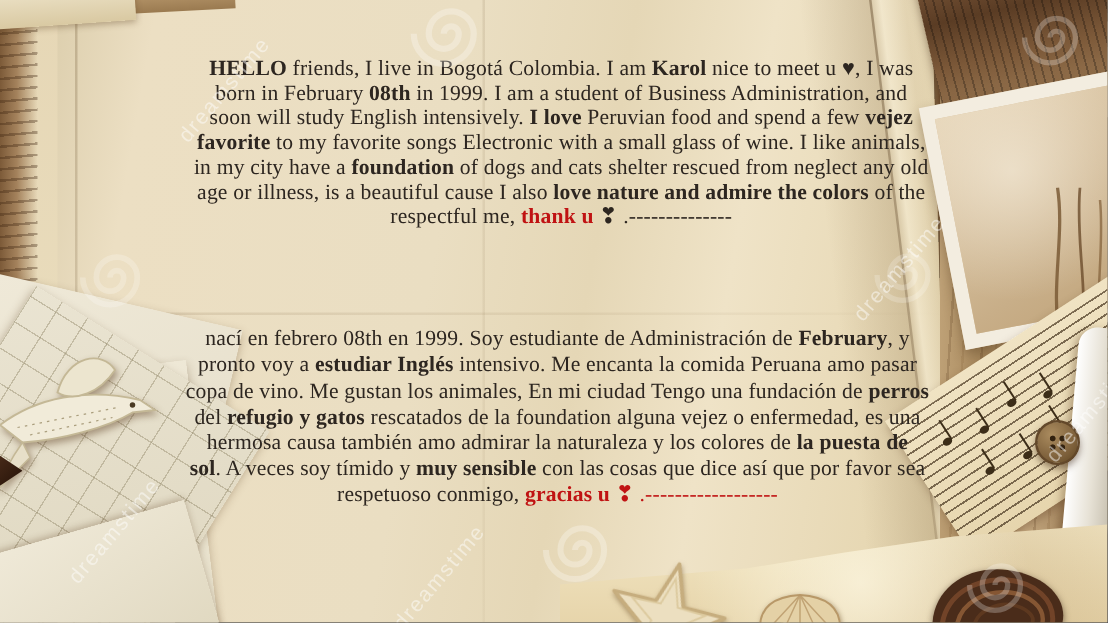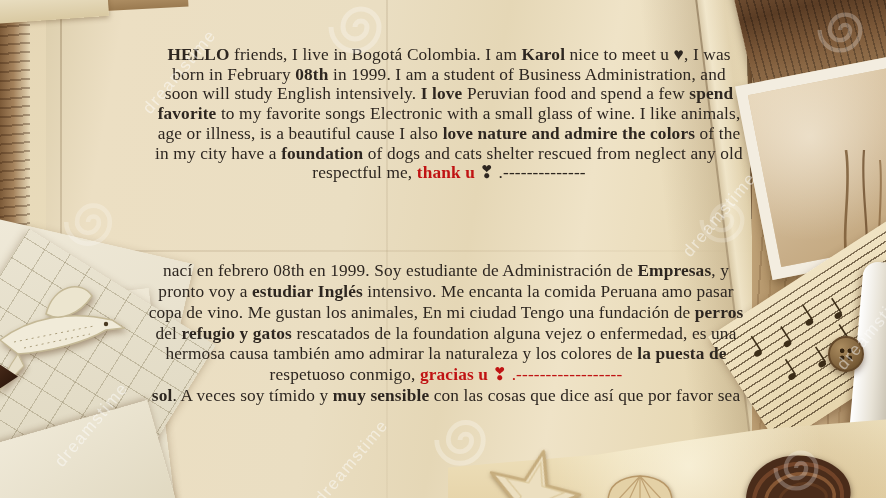"spend" b { text: spend -> vejez }
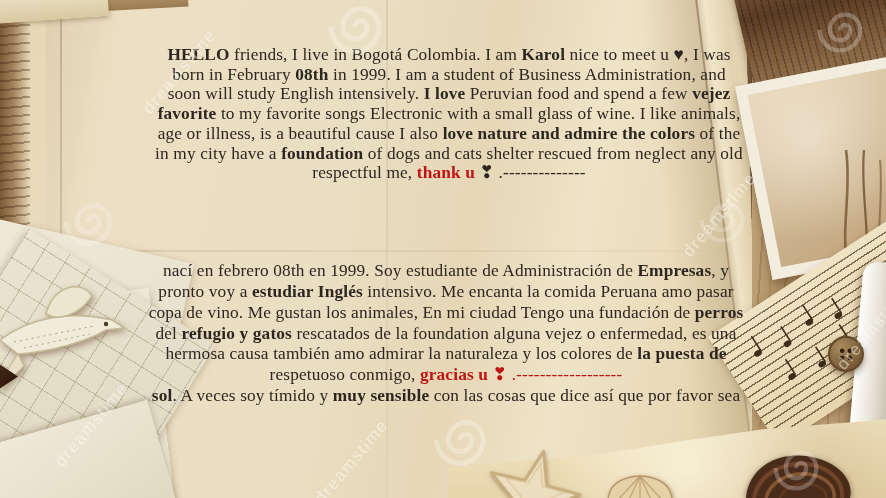"age or illness, is a" div.tline { order: before "in my city have a" -> after "in my city have a" }
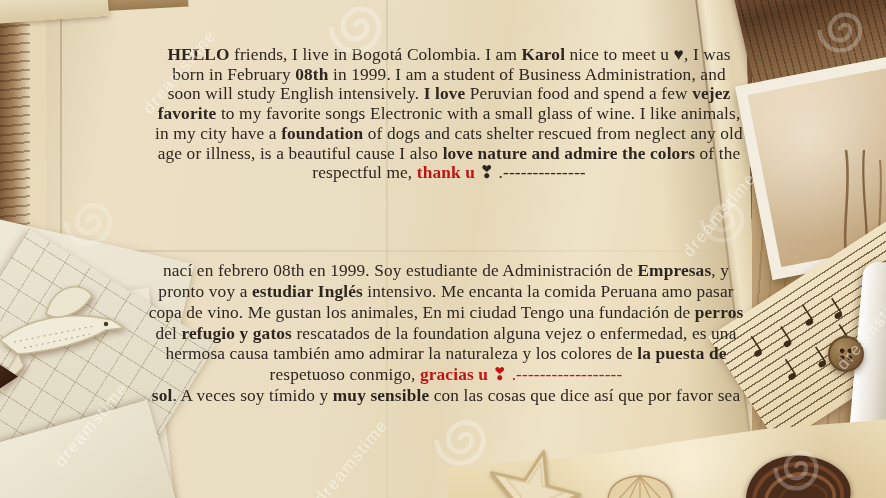"Empresas" b { text: Empresas -> February }
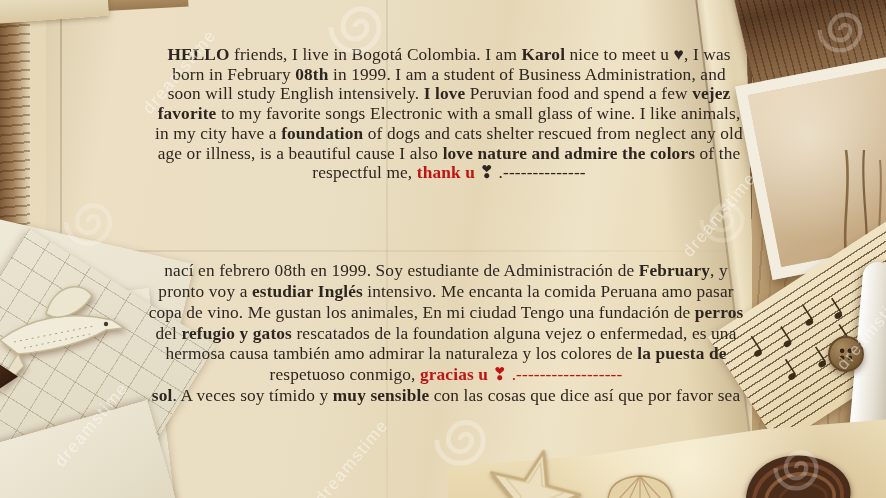"respetuoso conmigo, gracias u ❣" div.tline { order: before "sol. A veces soy tímido" -> after "sol. A veces soy tímido" }
